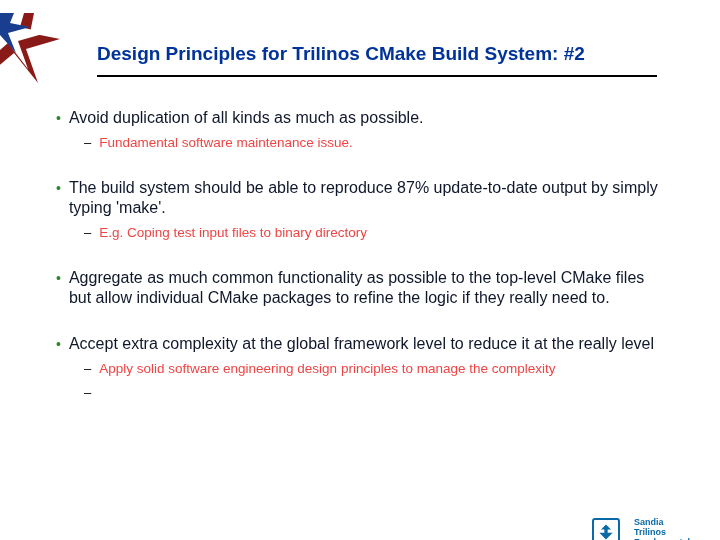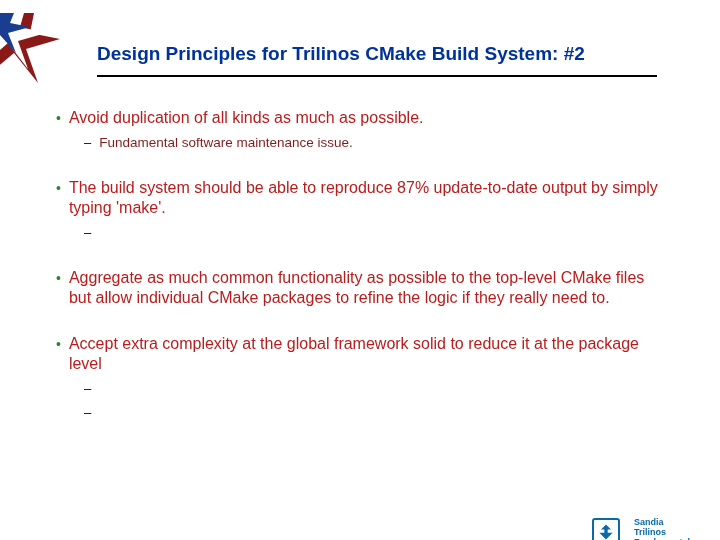"Avoid duplication of all kinds" .bullet .txt { color: #b91c1c -> #0f172a }
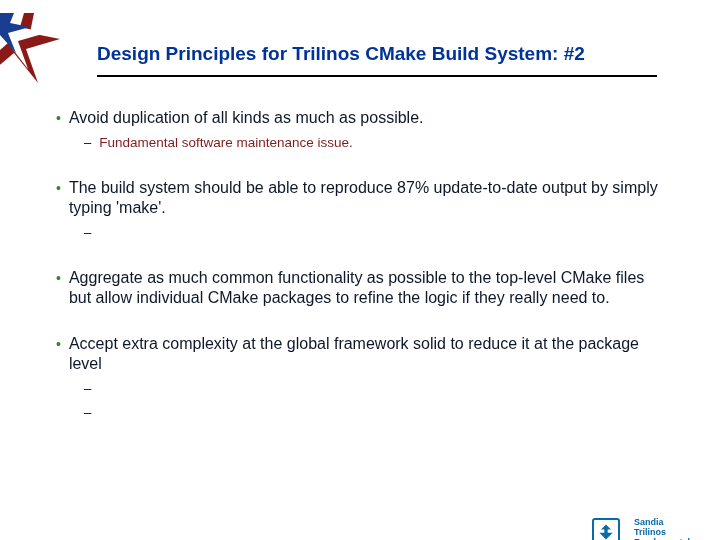"Fundamental software maintenance issue." .sub .bullet .txt { color: #7f1d1d -> #ef4444 }
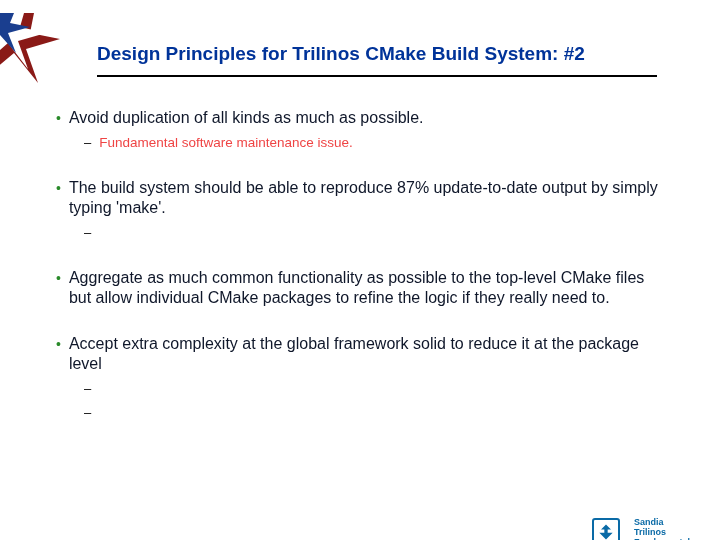"E.g. Coping test input files" span.txt { html: none -> <span>E.g. Coping test input files to binary directory</span> }
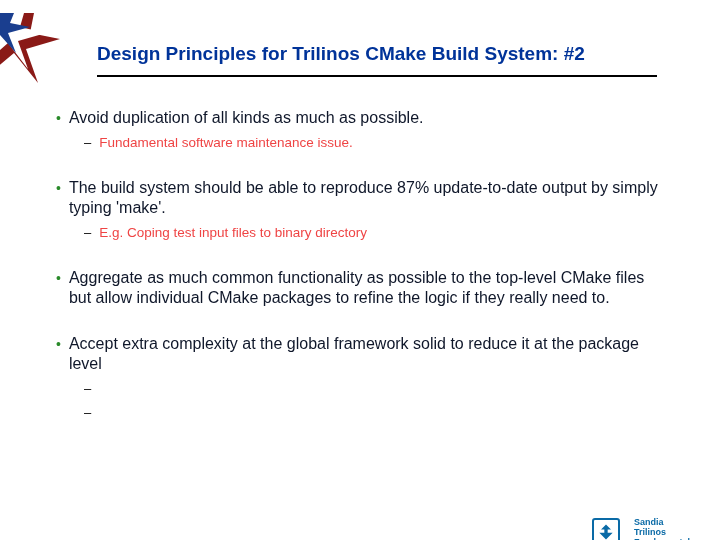"Accept extra complexity at the" span.txt { text: solid to reduce it at the package -> level to reduce it at the really }
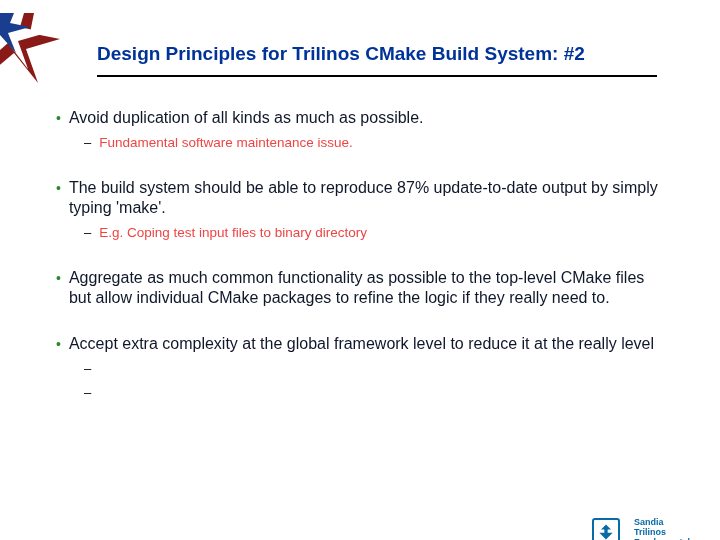"Apply solid software engineering design" span.txt { html: none -> <span>Apply solid software engineering design principles to manage the complexity</span> }
